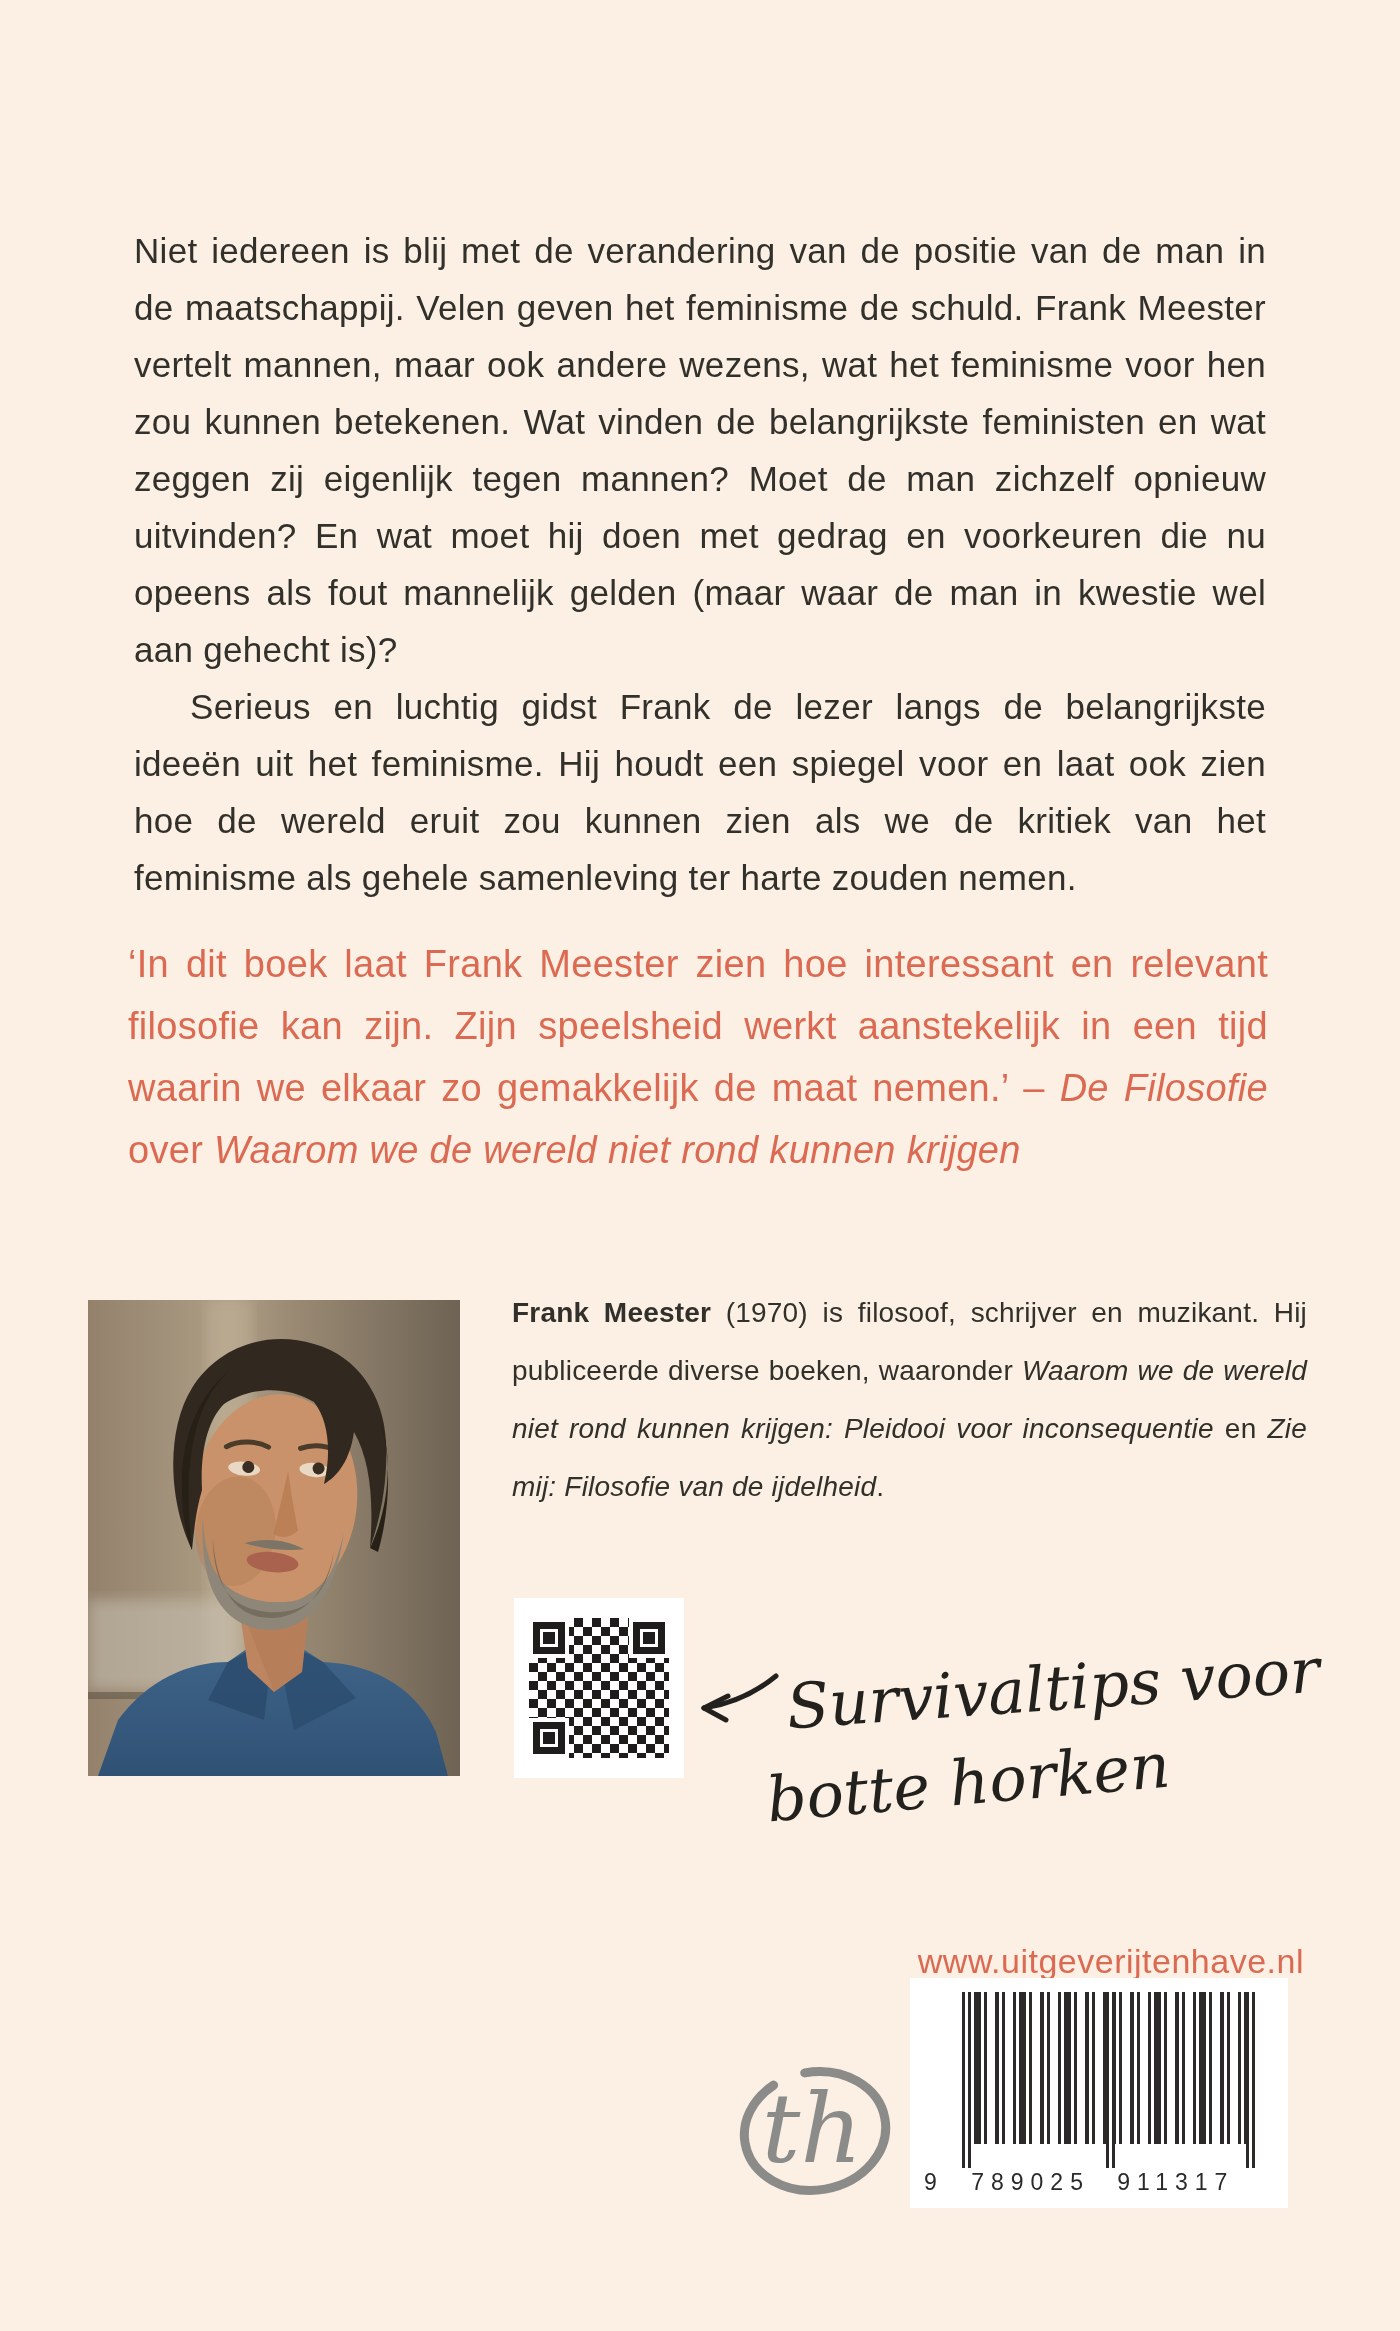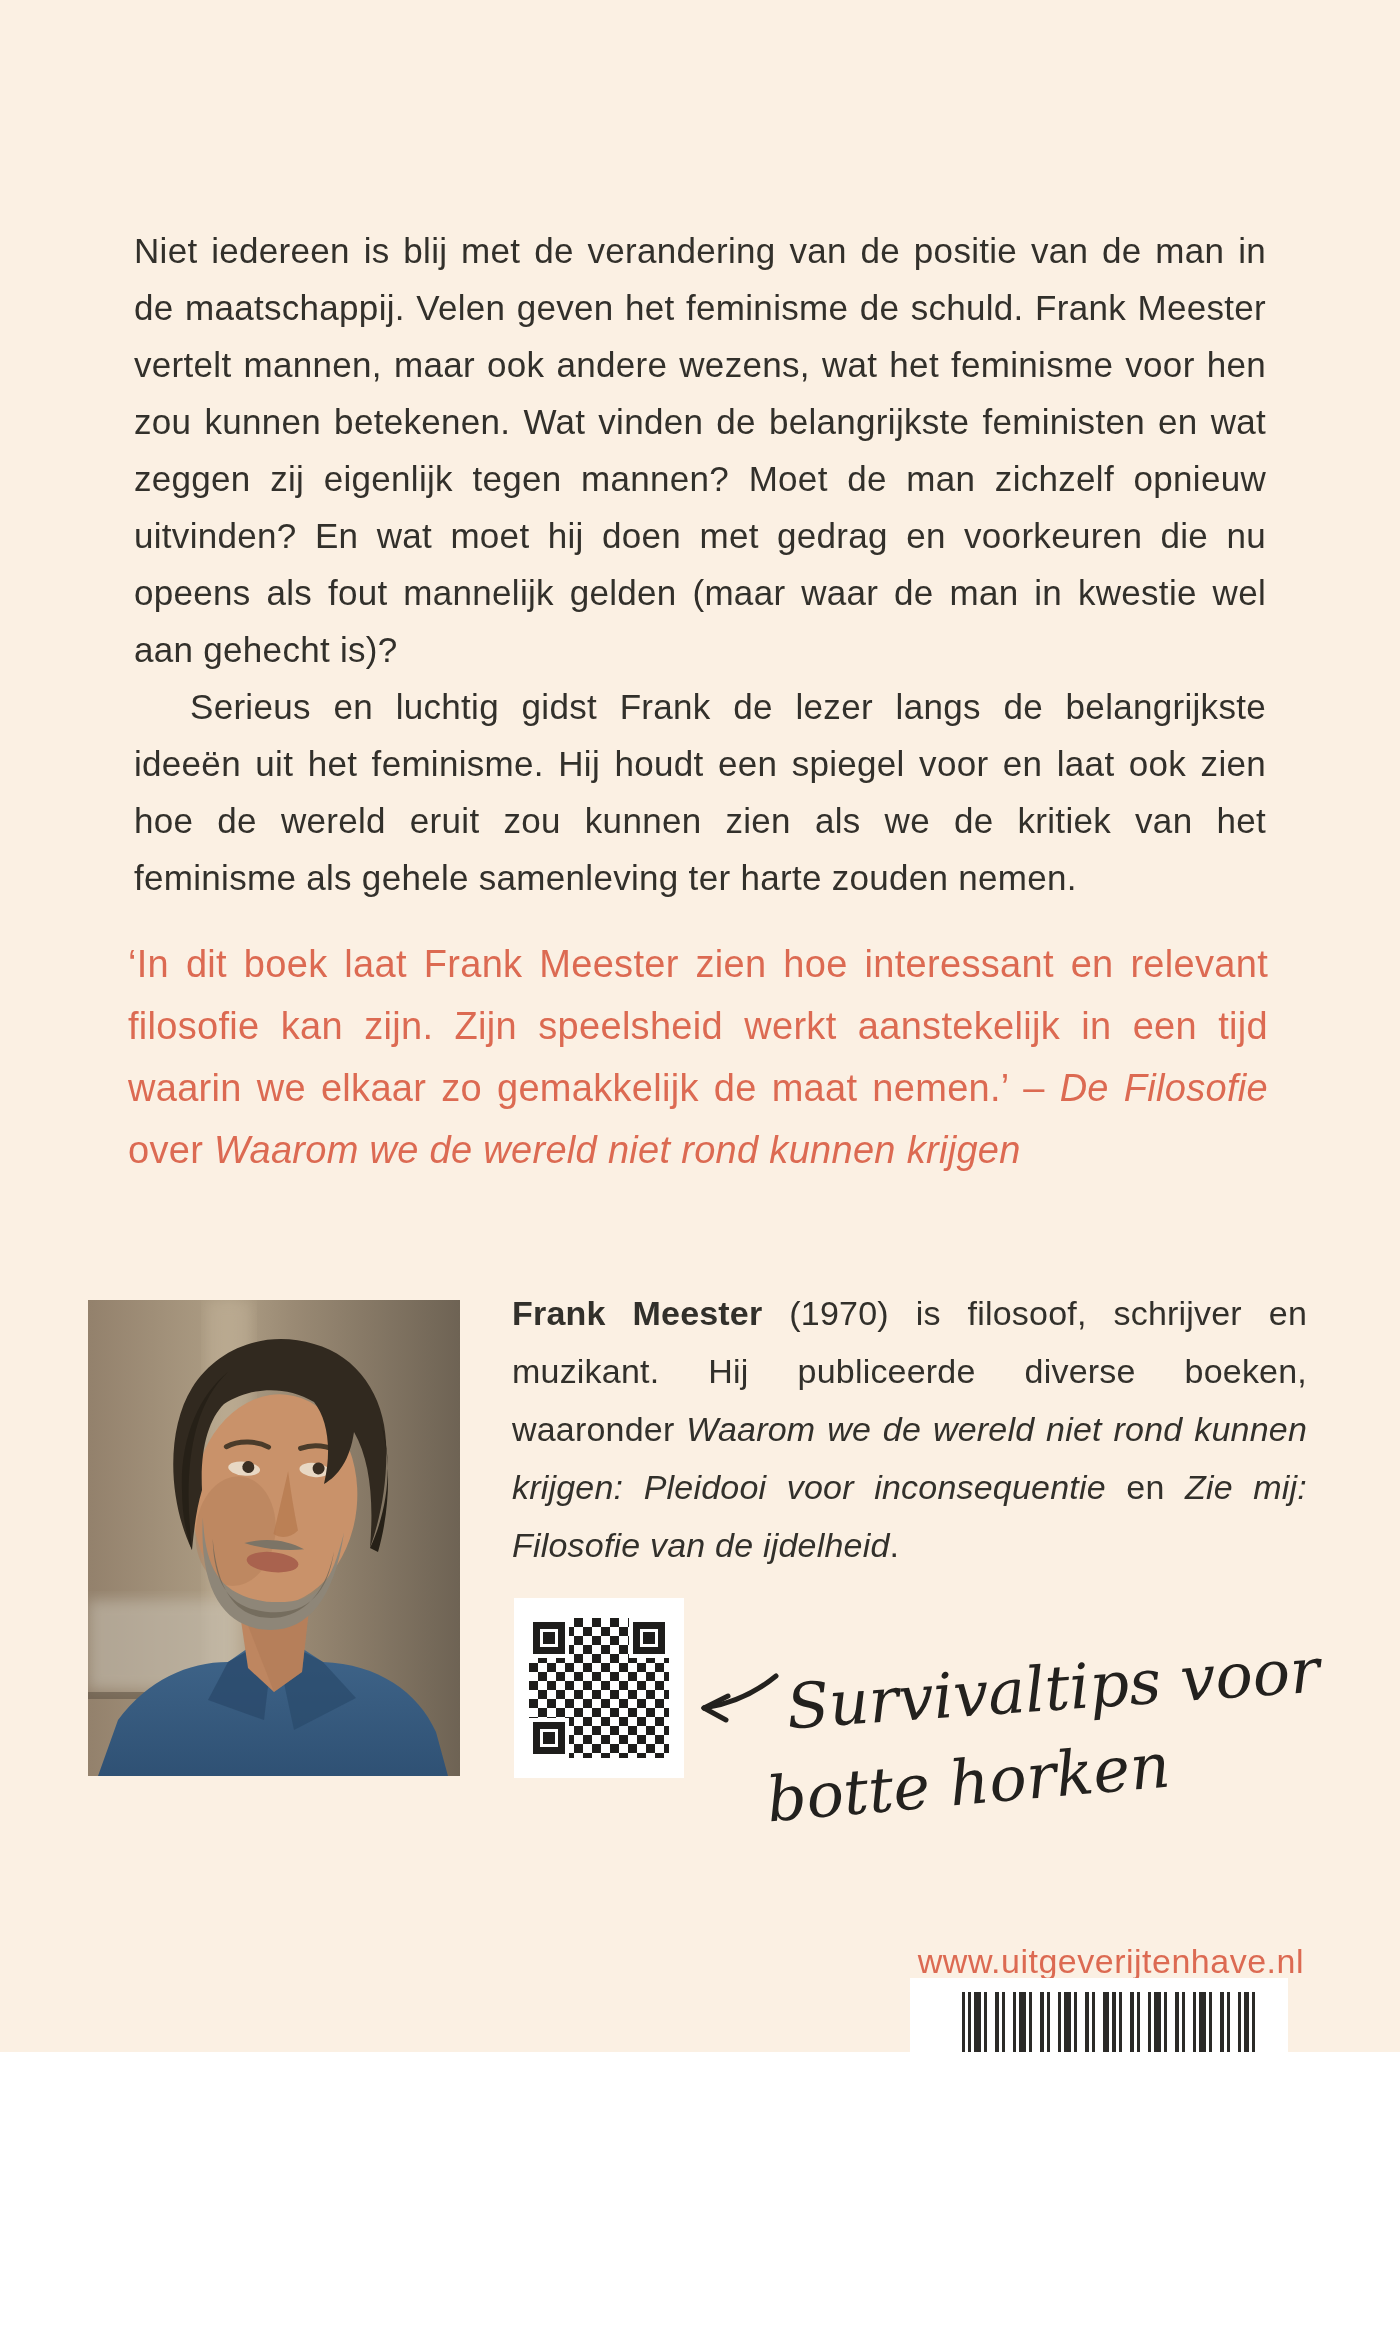"Niet iedereen is blij met" .cover { height: 2052px -> 2331px }
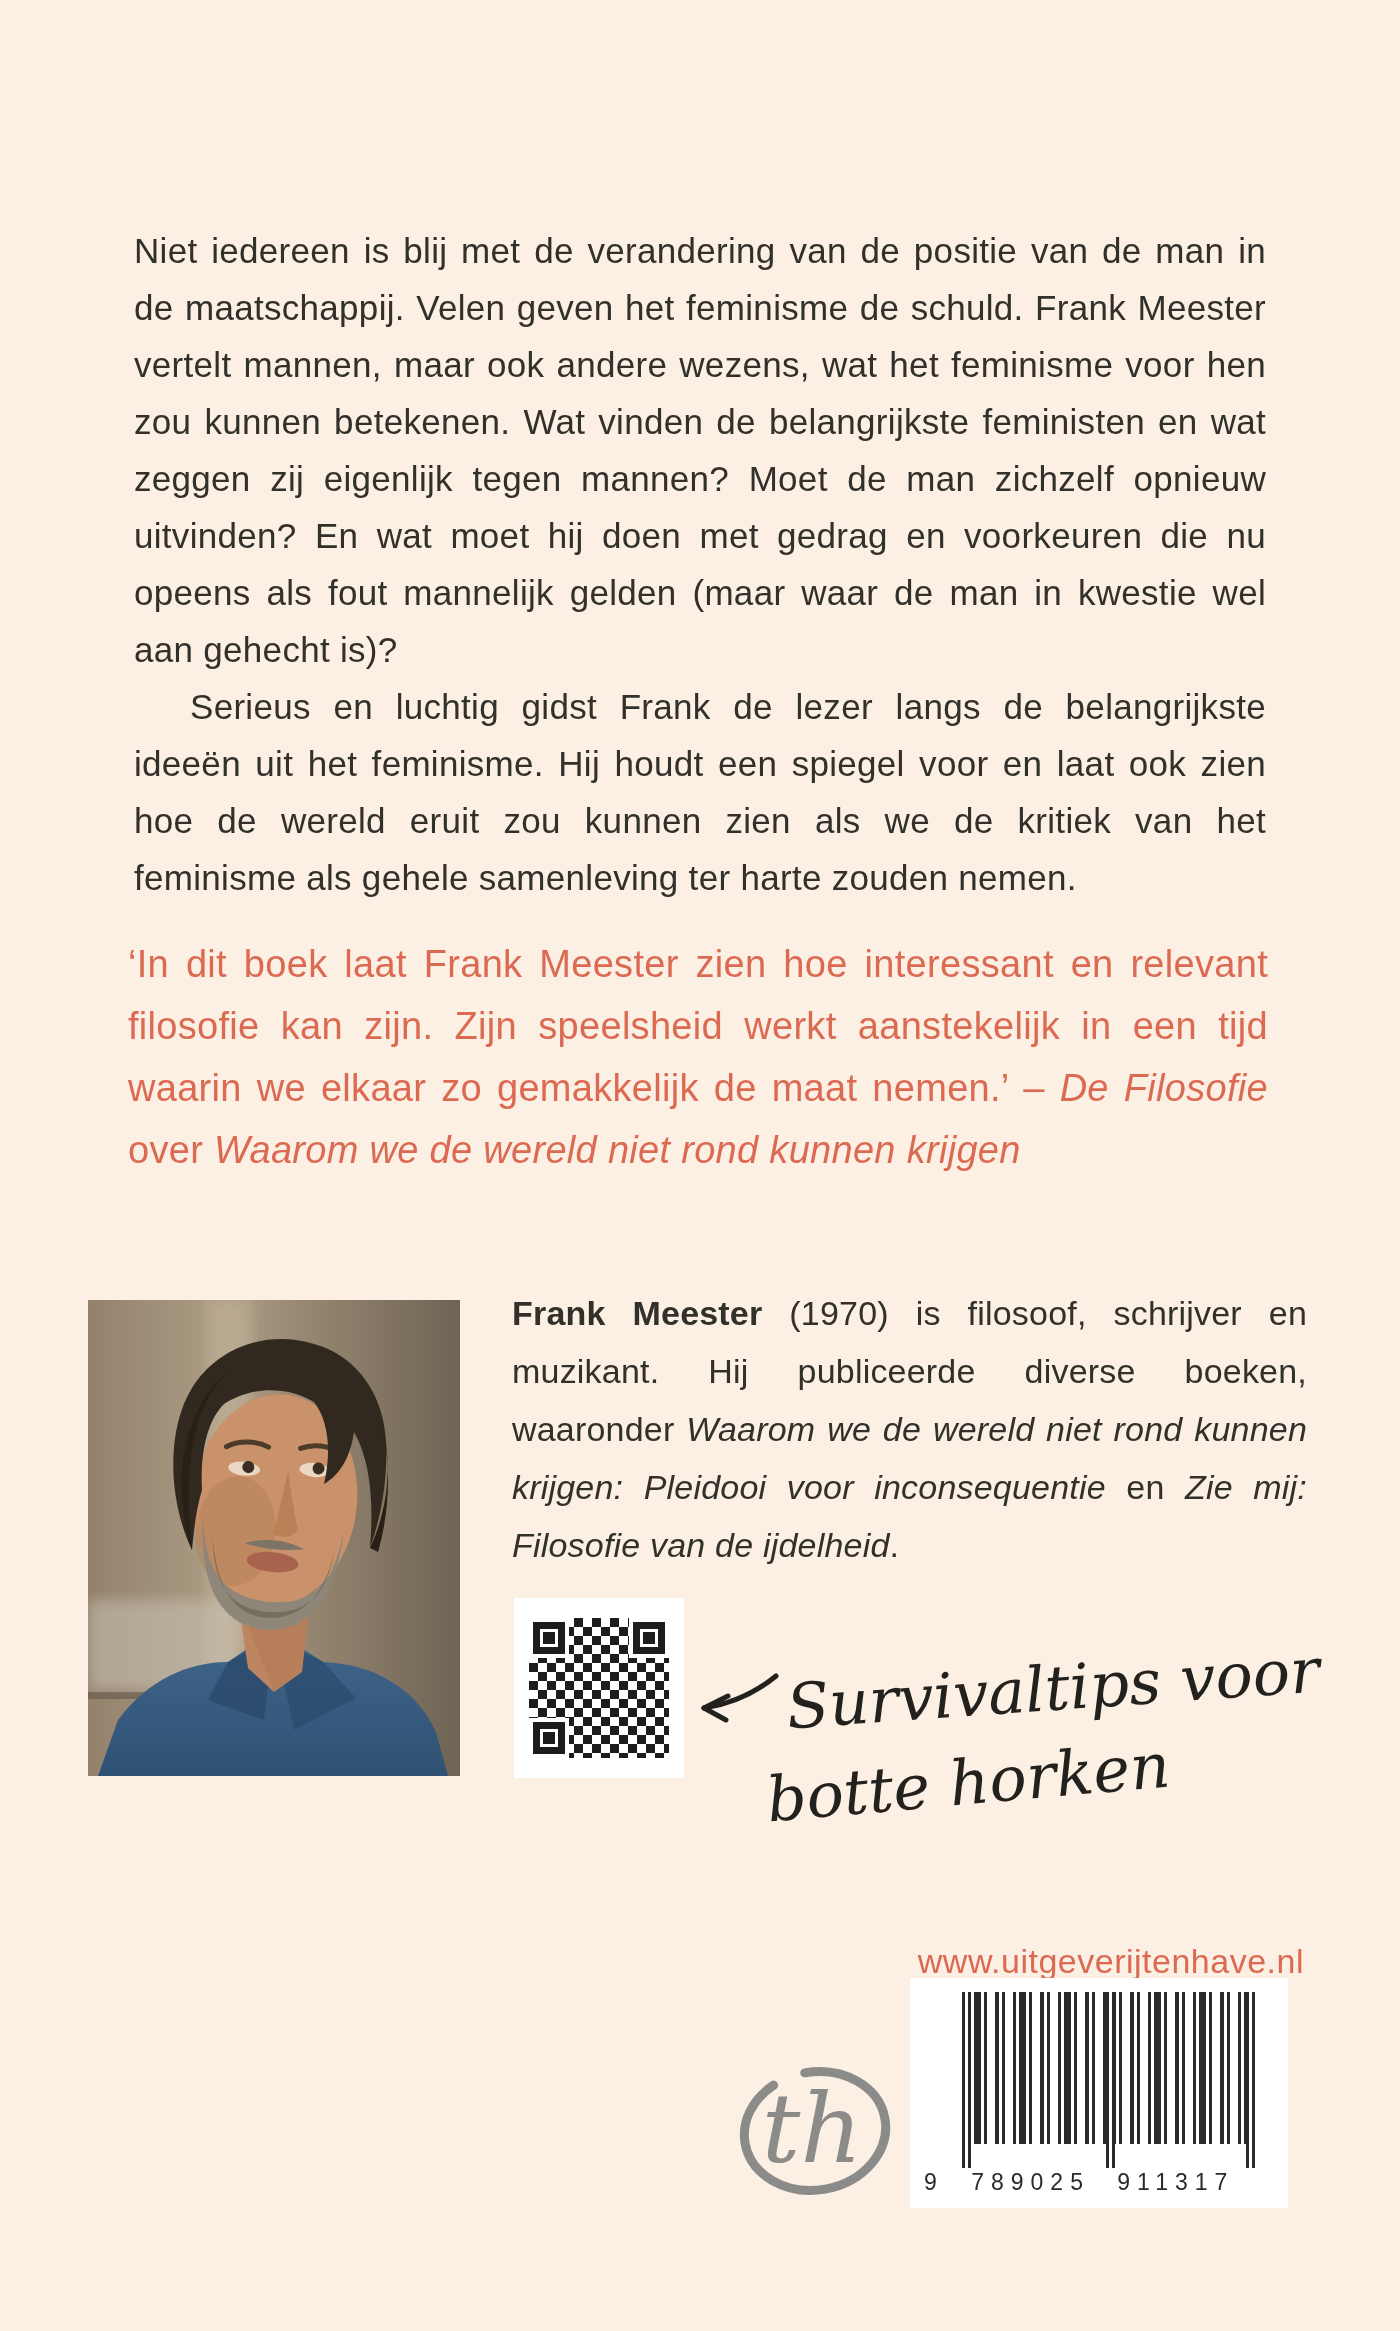"Frank Meester (1970) is filosoof," .bio { font-size: 34px -> 28px }
